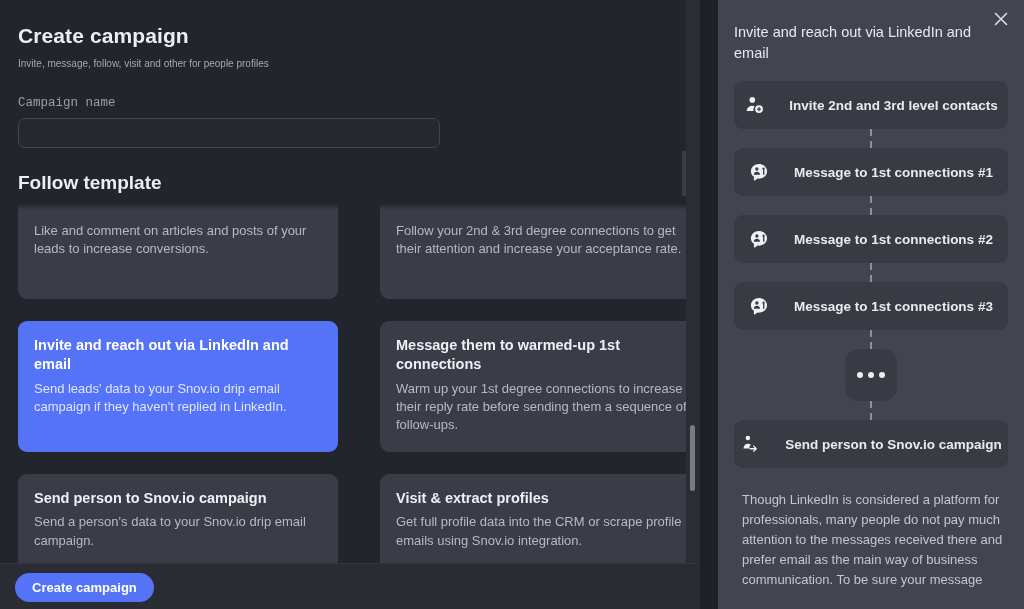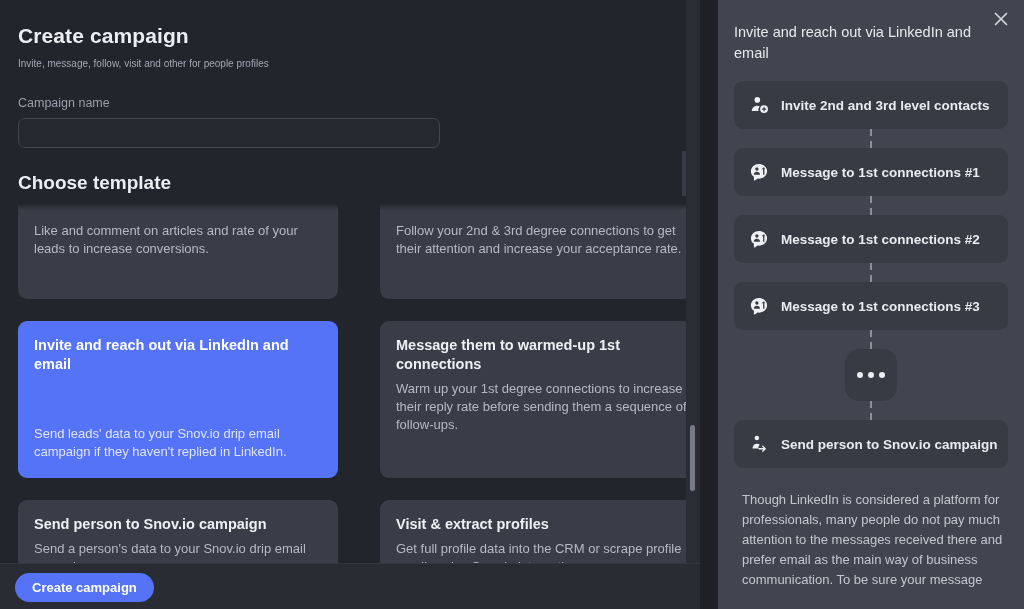"Campaign name" .field-label { font-family: none -> Liberation Mono, monospace }
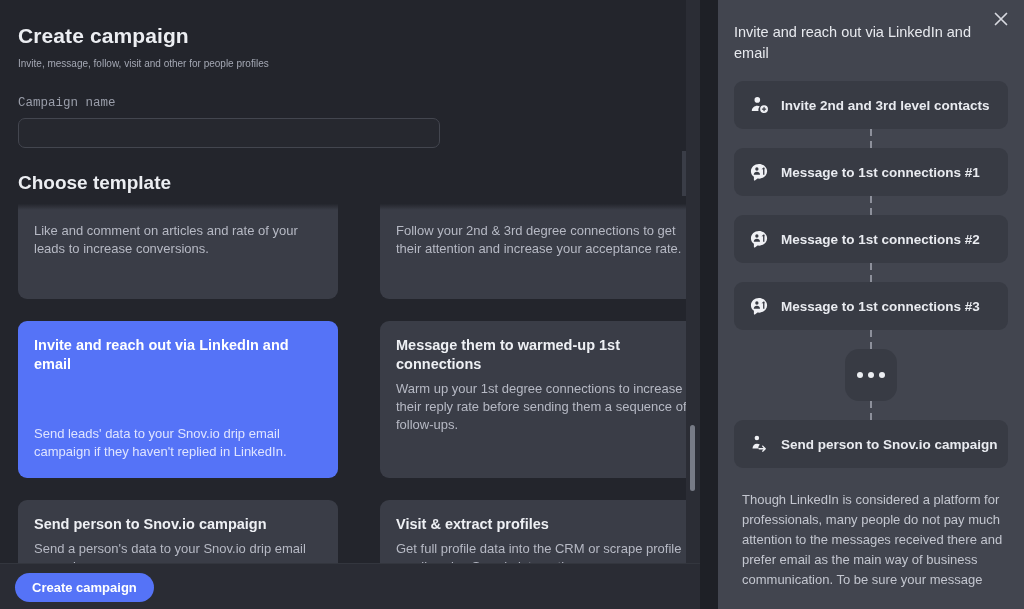"Invite 2nd and 3rd level" .step { gap: 11px -> 24px; justify-content: none -> center }
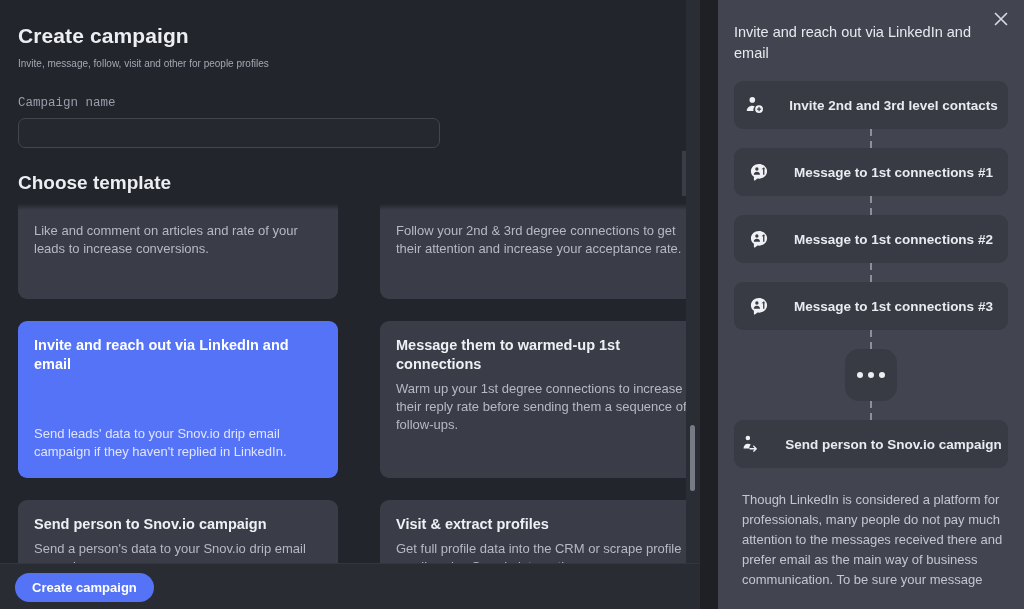"Choose template" div.section-title { text: Choose -> Follow }
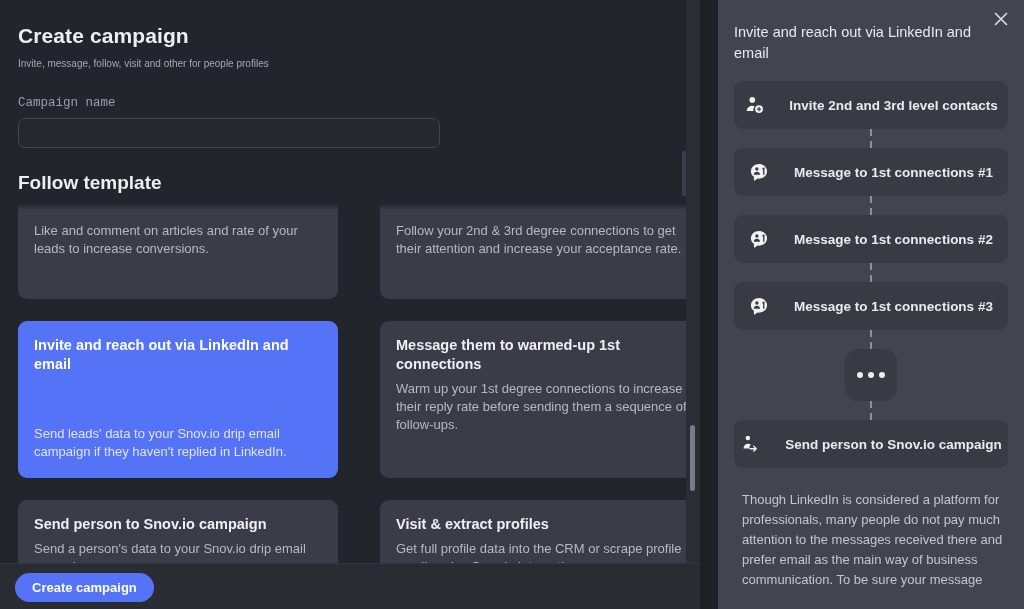"Like and comment on articles" div.card-desc { text: rate -> posts }
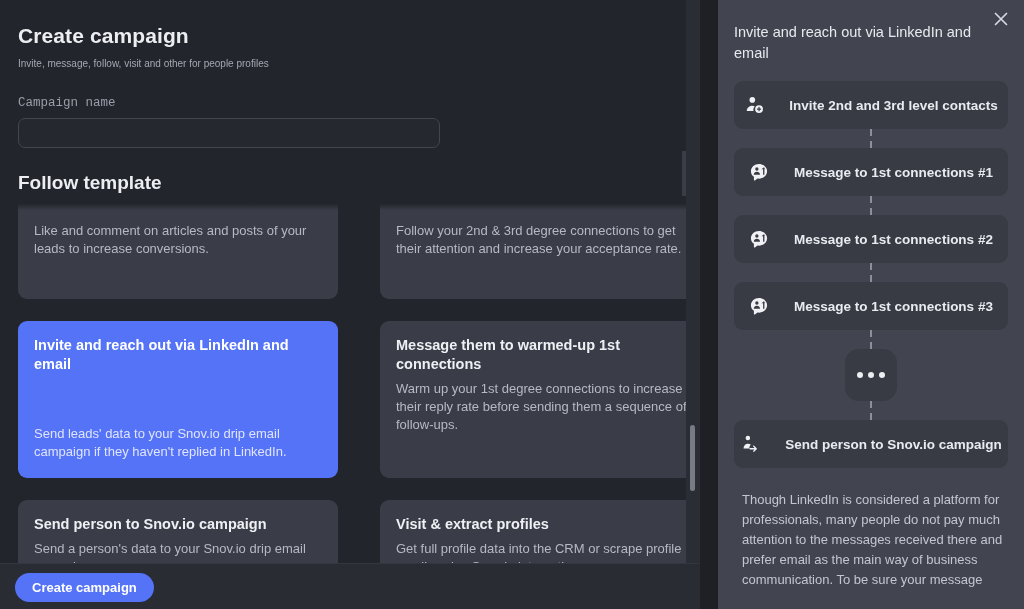"Send leads' data to your" .card.selected .card-desc { margin-top: 45px -> none }
